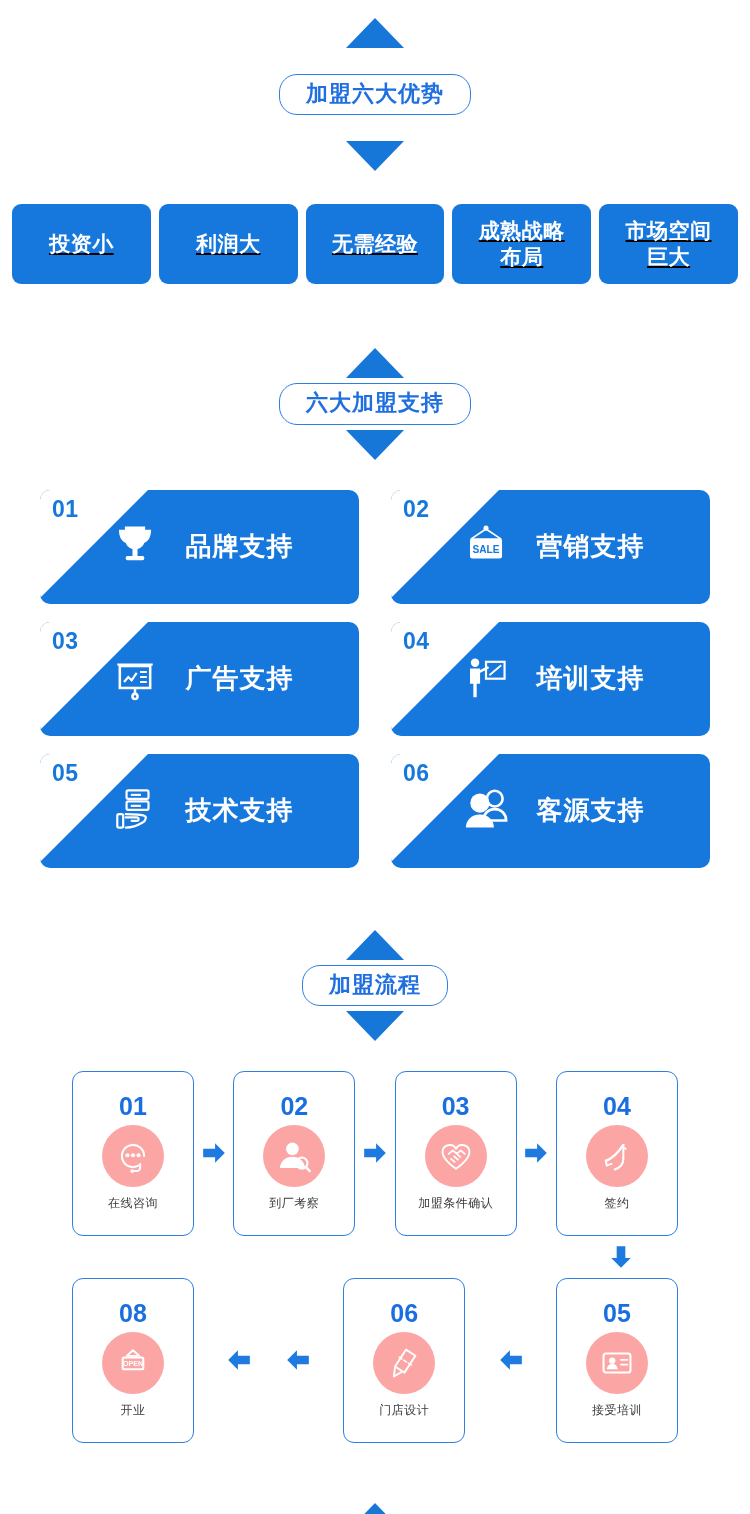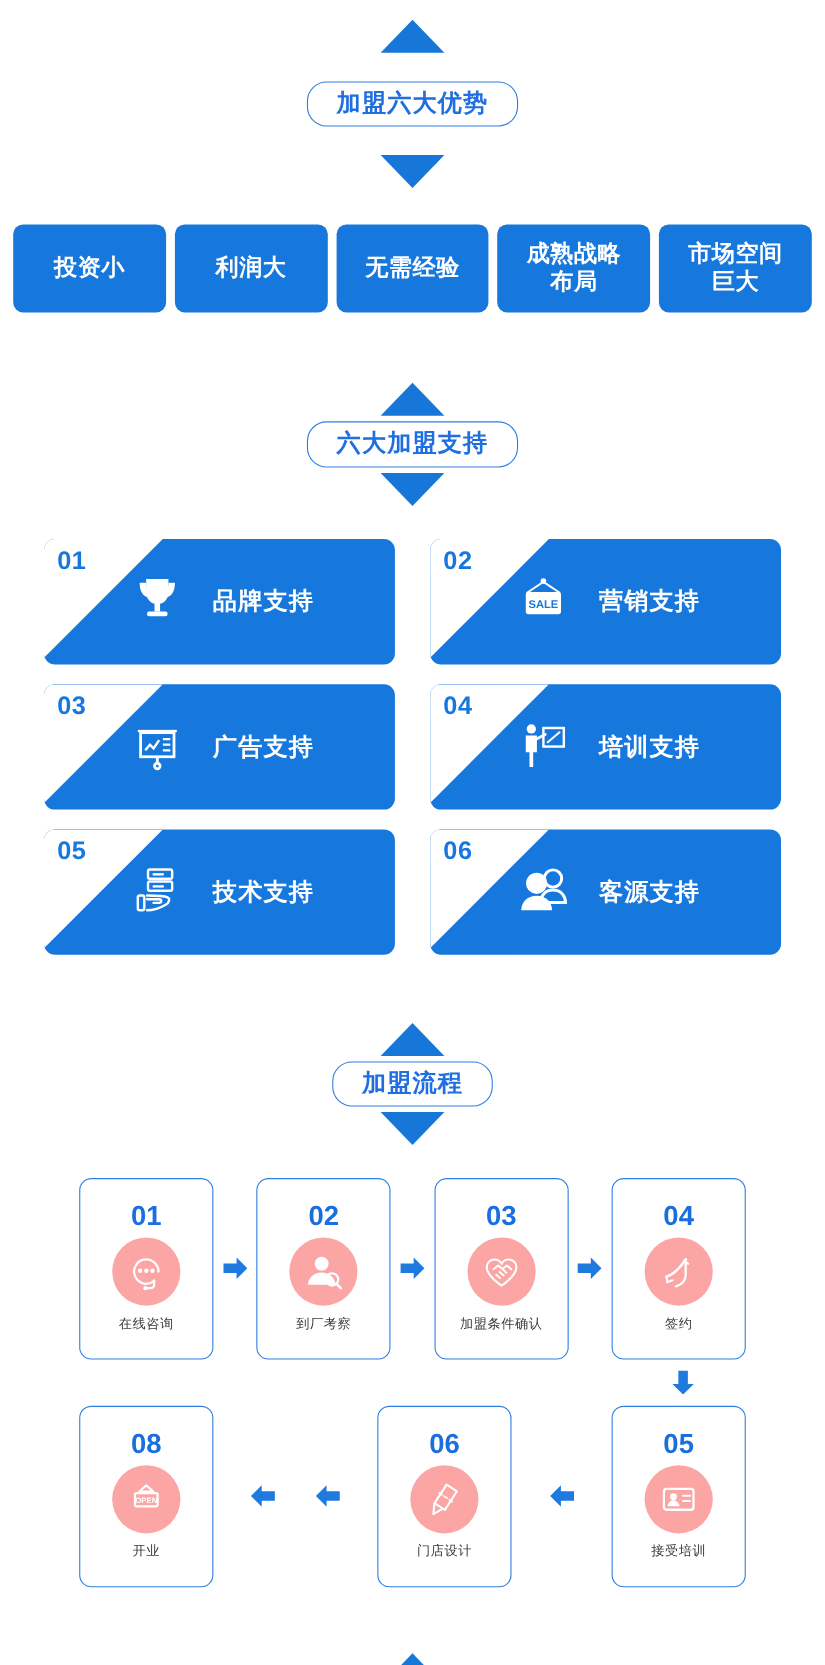"投资小" .adv-row { text-decoration: none -> underline }
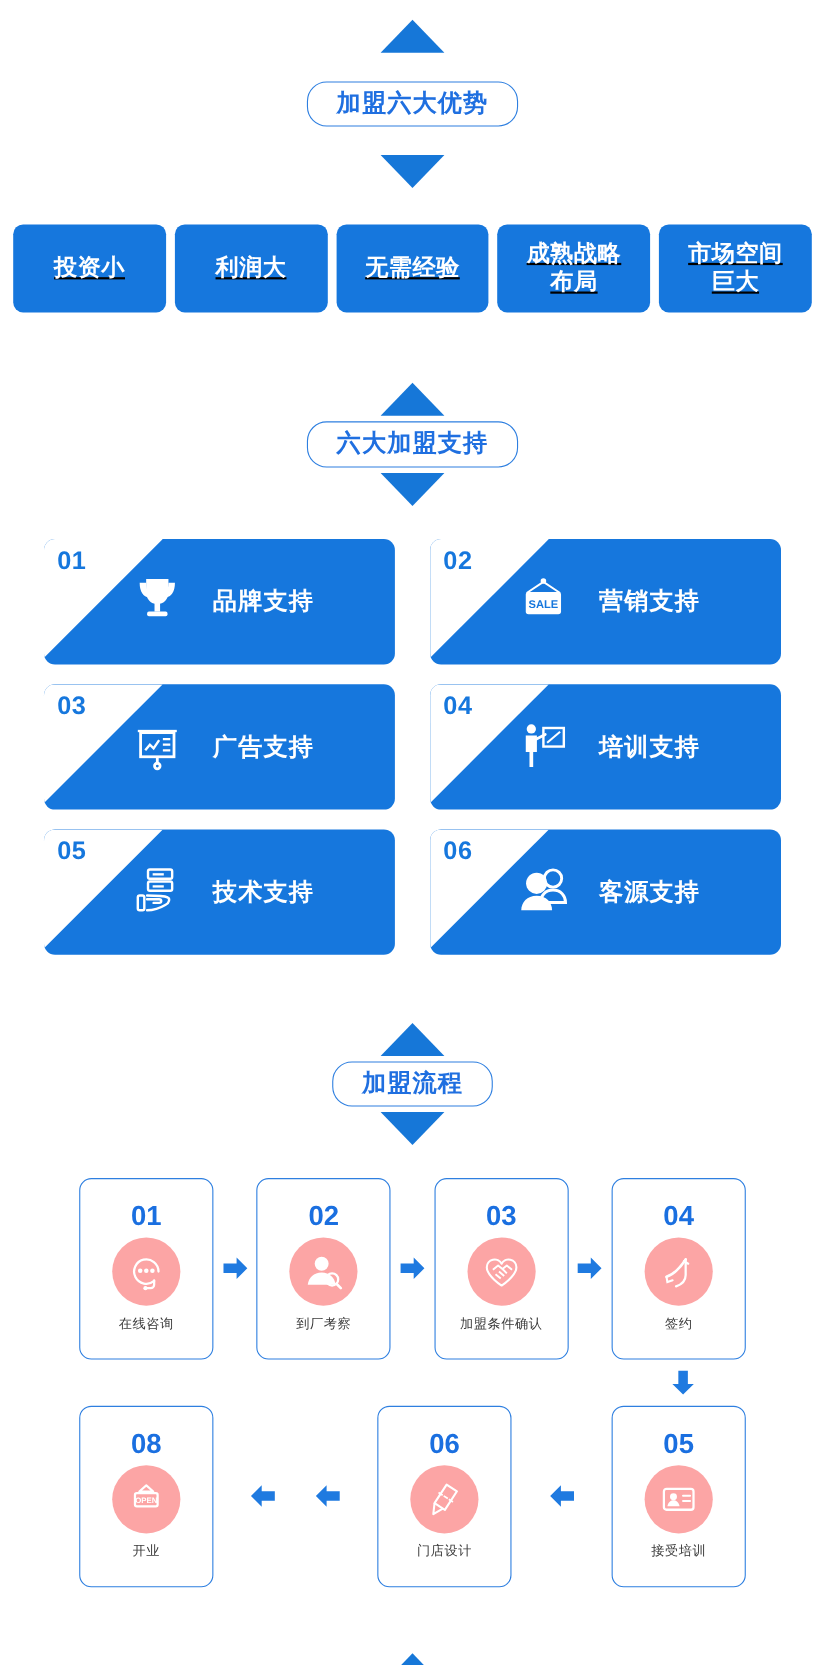"品牌支持" .sup-label { font-size: 22px -> 26px }
